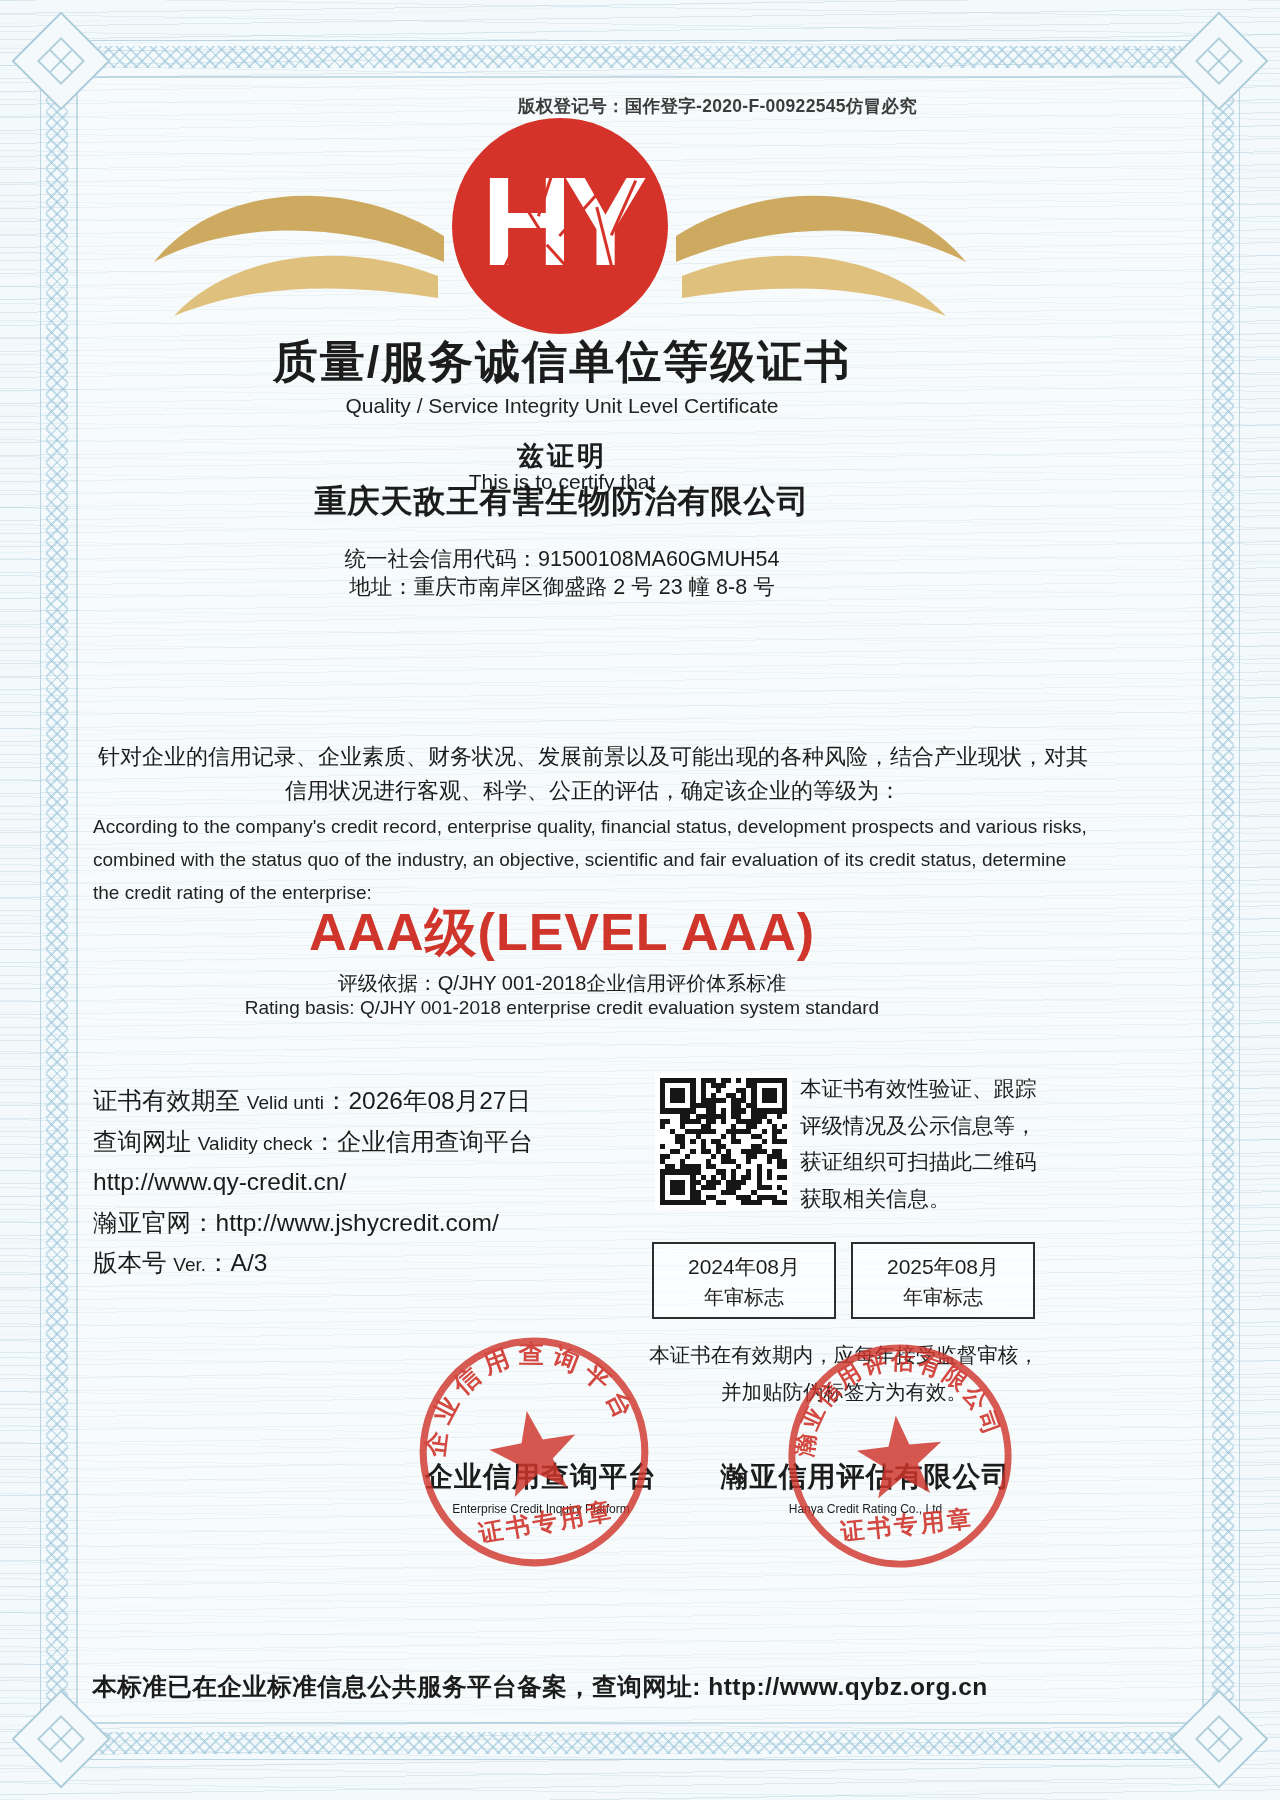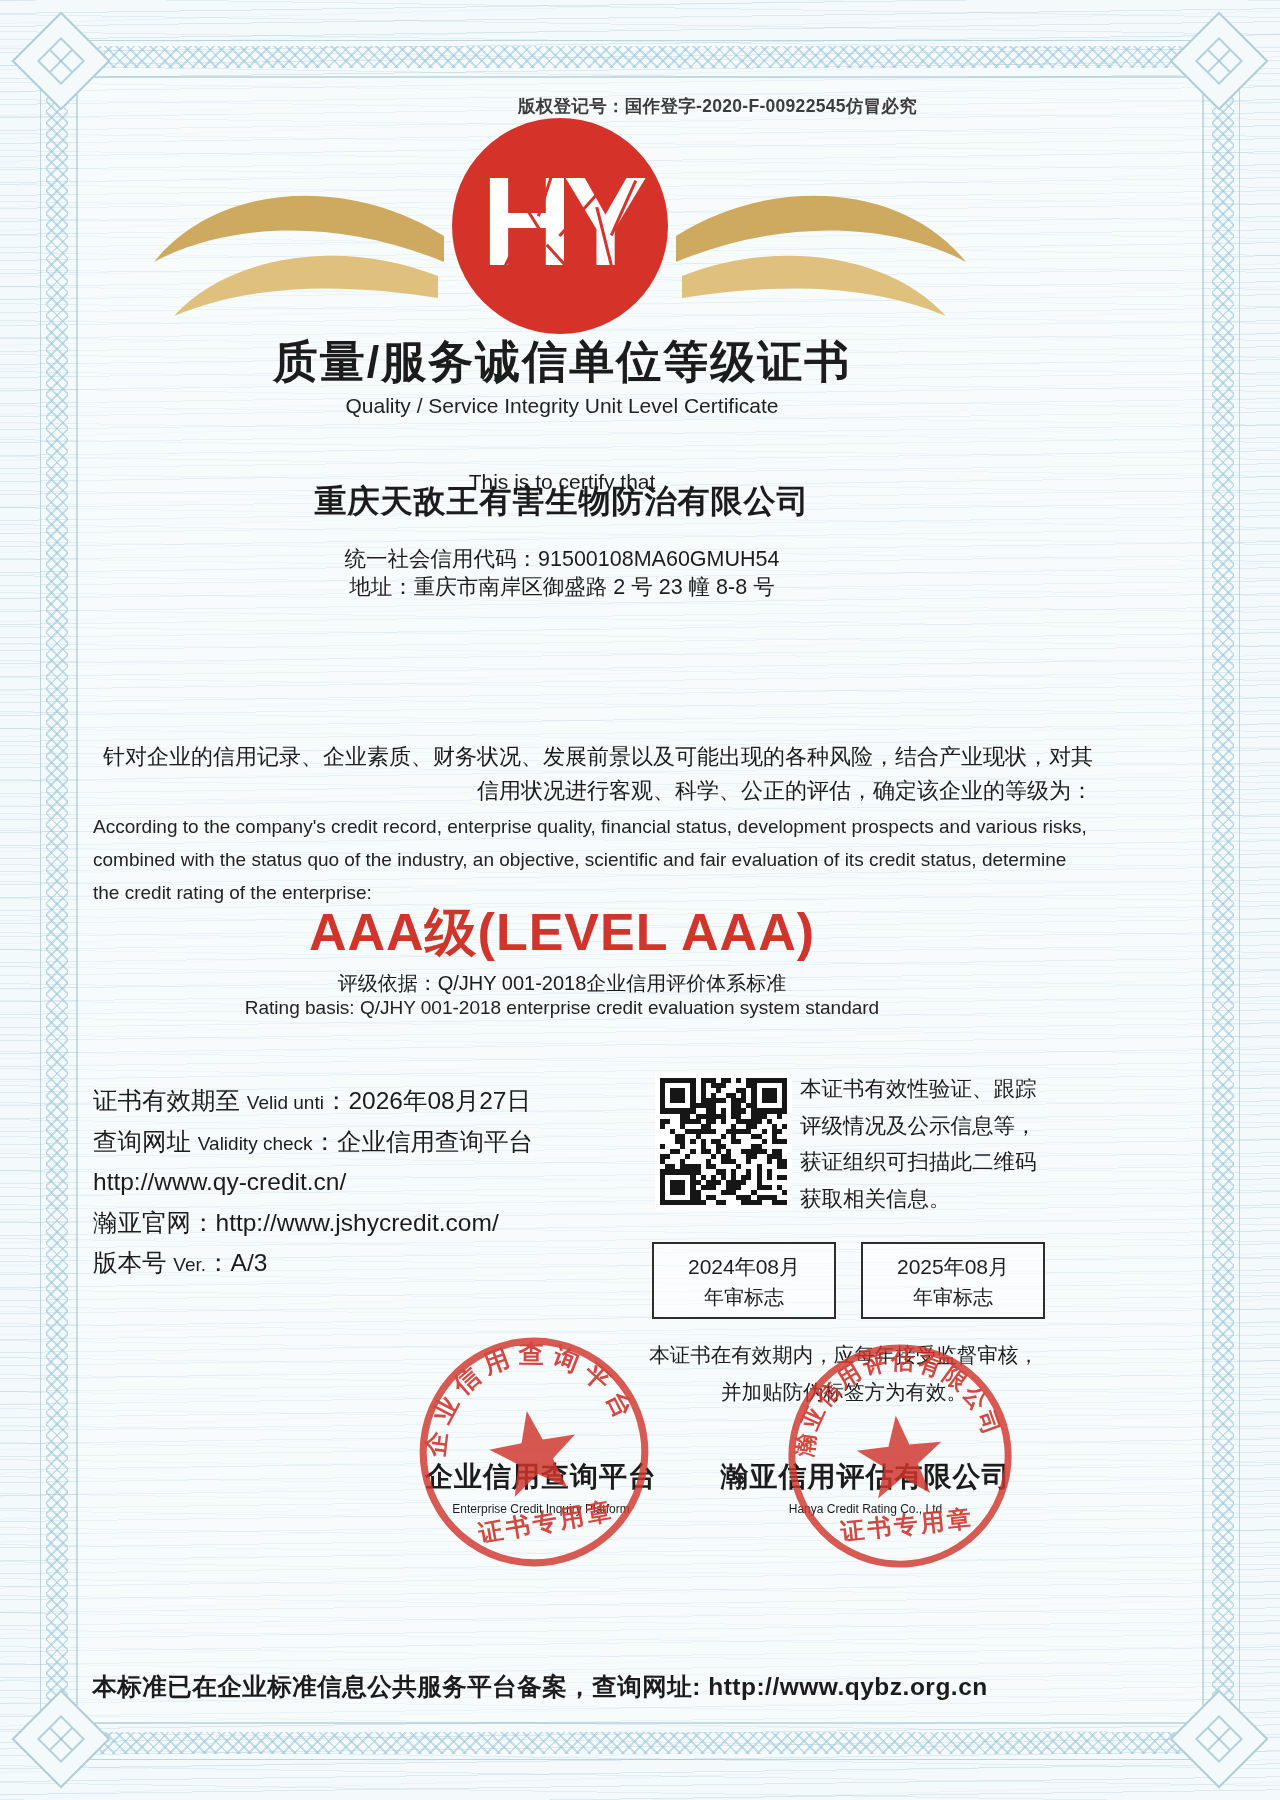"兹证明" div.center-col { html: none -> <div>兹证明</div> }
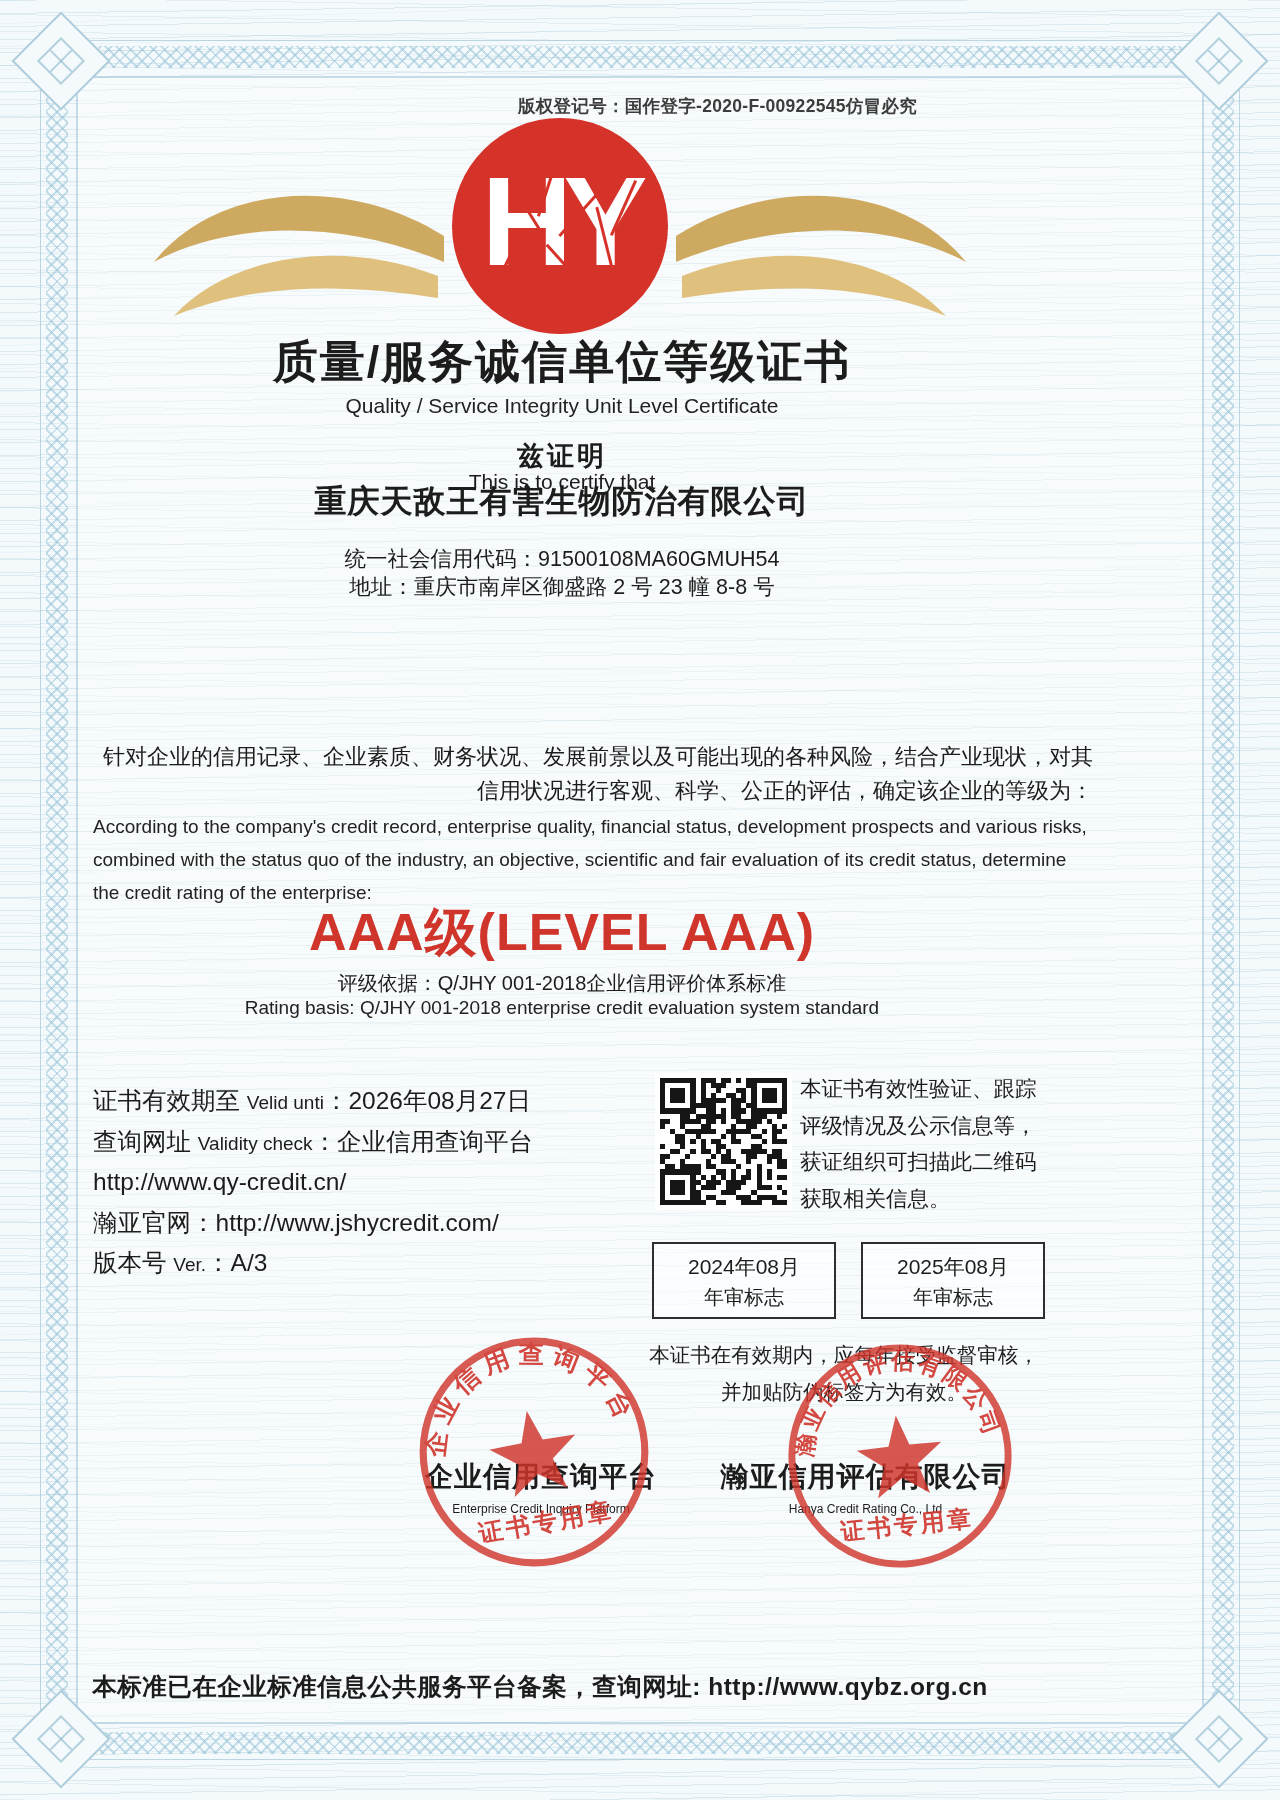"针对企业的信用记录、企业素质、财务状况、发展前景以及可能出现的各种风险，结合产业" .para-zh { text-align: right -> center }
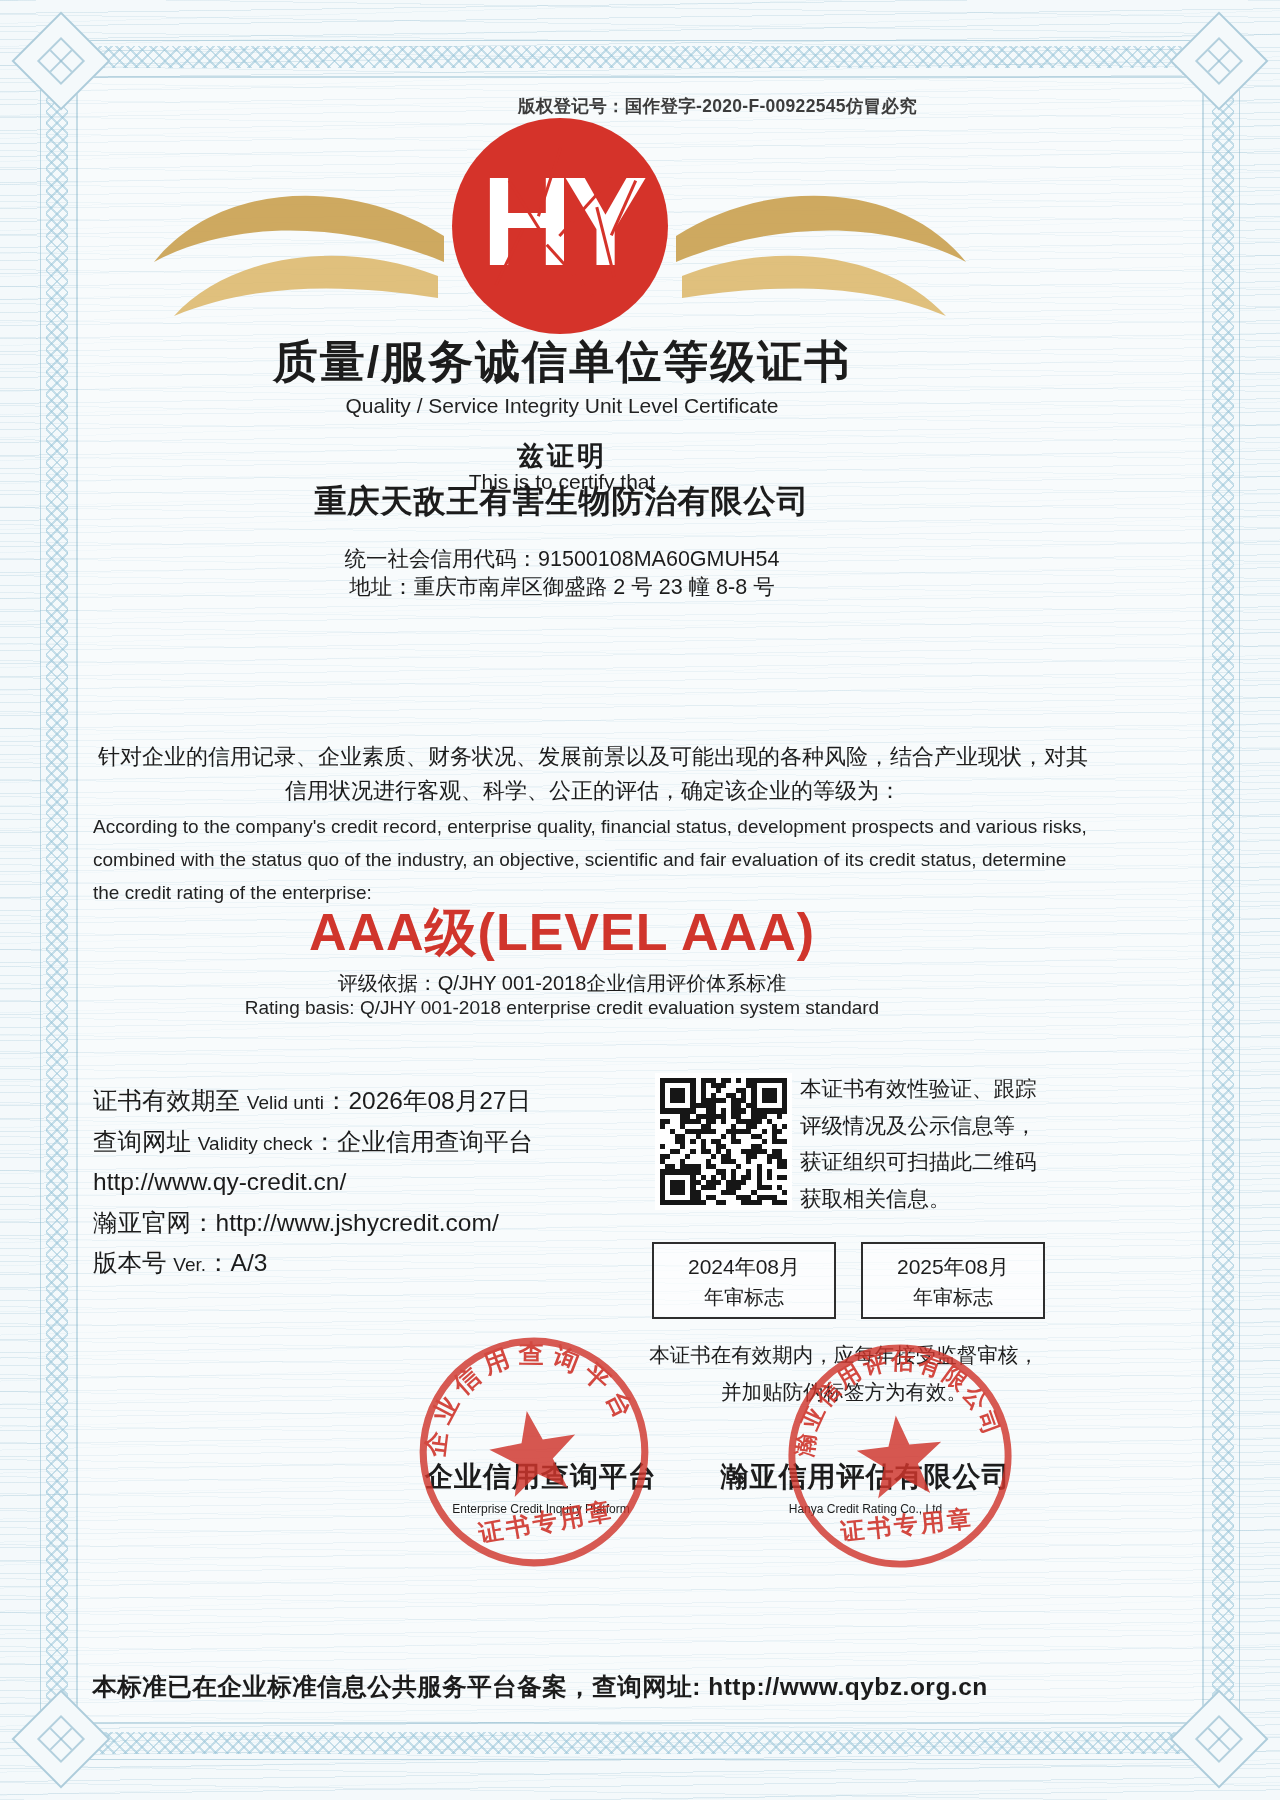"2024年08月" .review-boxes { gap: 25px -> 15px }
